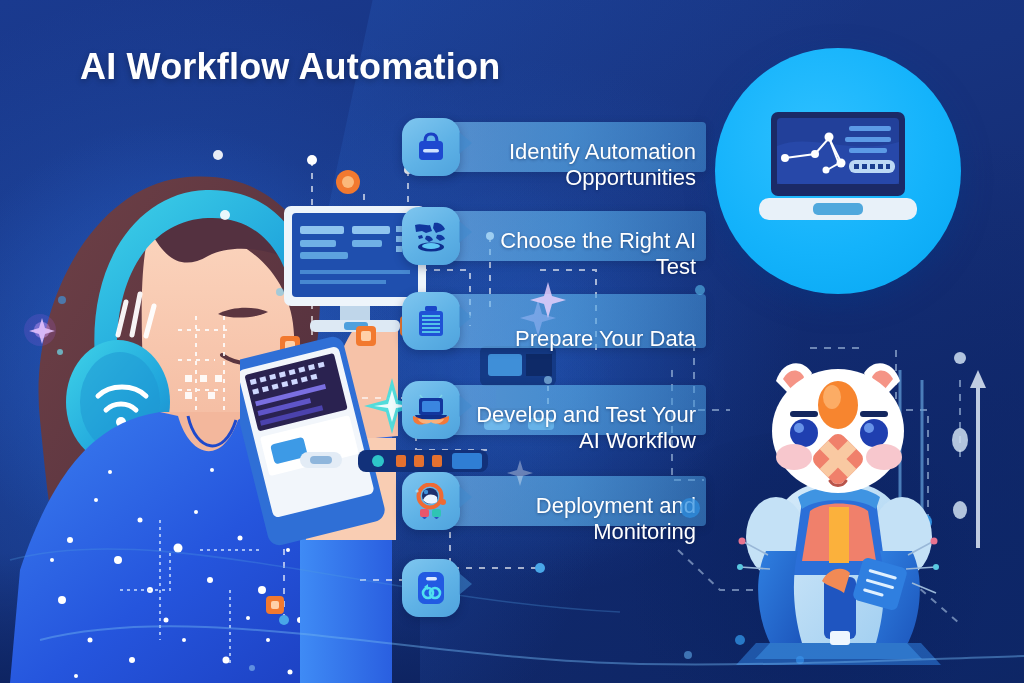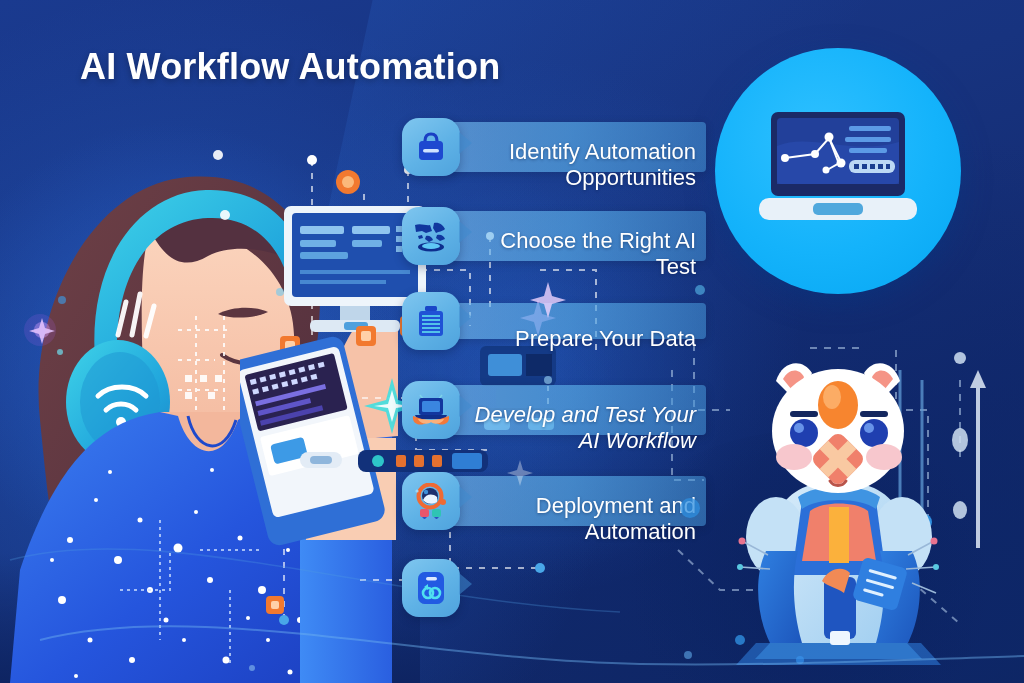"Prepare Your Data" .step-bar.one { height: 36px -> 54px }
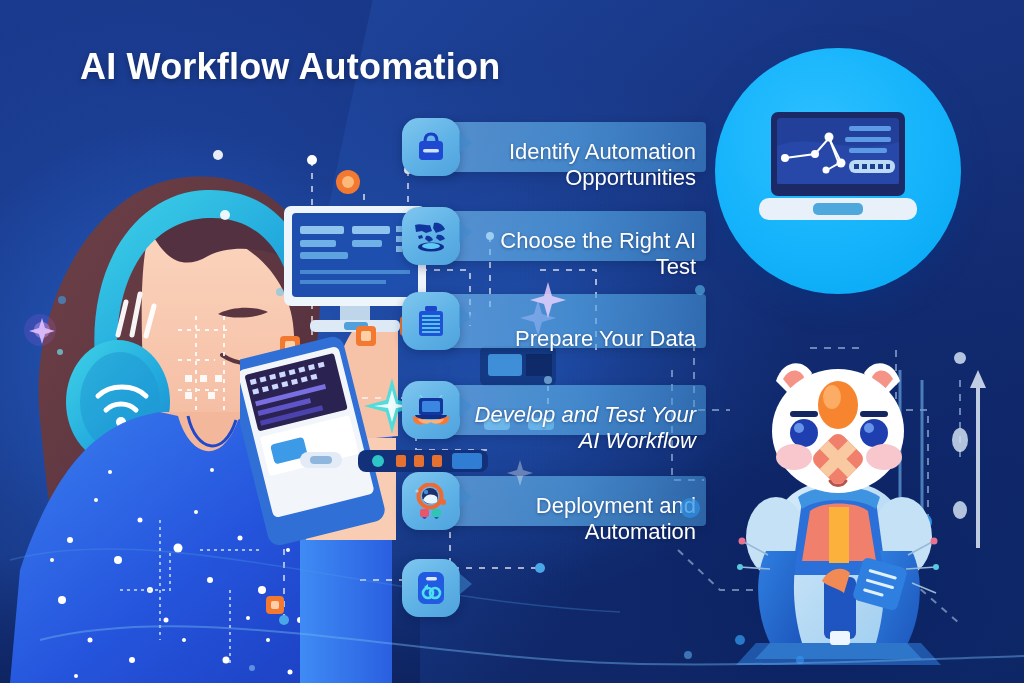"Develop and Test Your AI" div.step-bar { font-style: italic -> none }
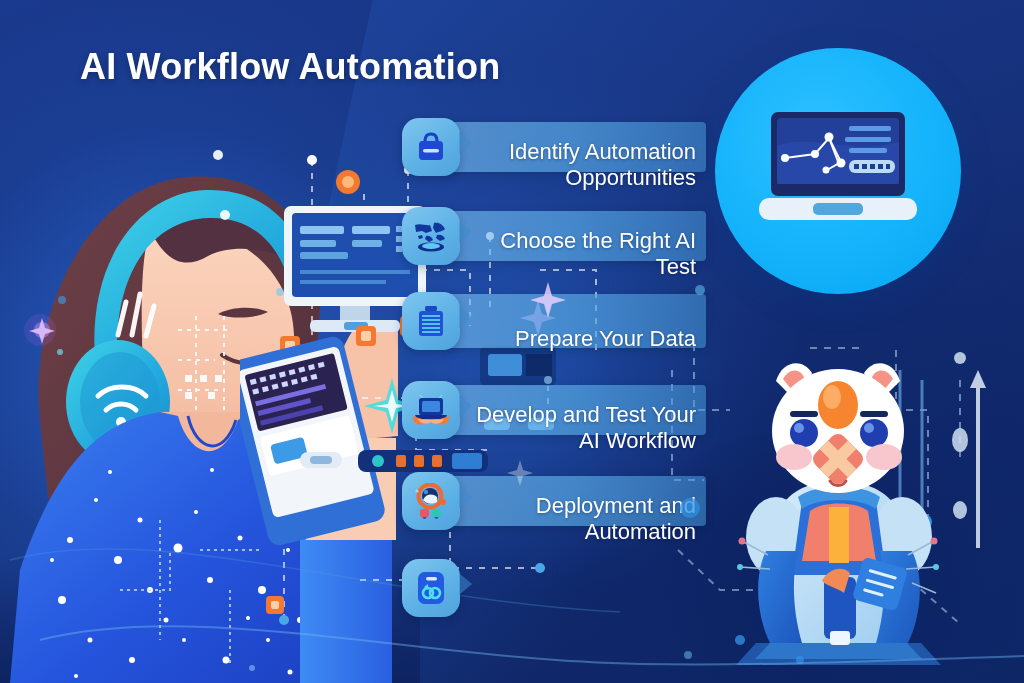"Deployment and Automation" div.step-label { text: Automation -> Monitoring }
